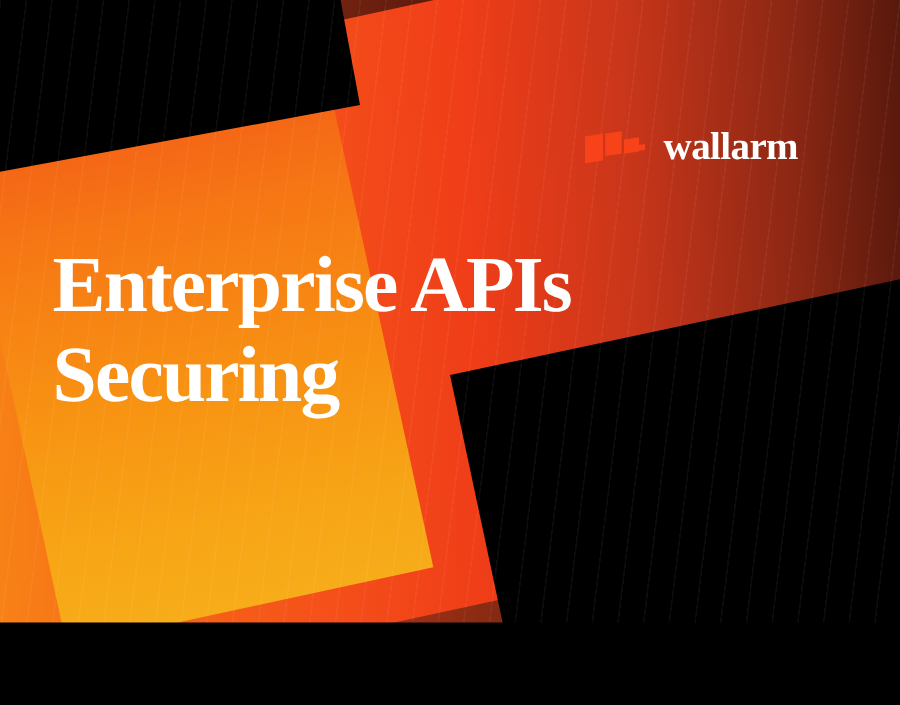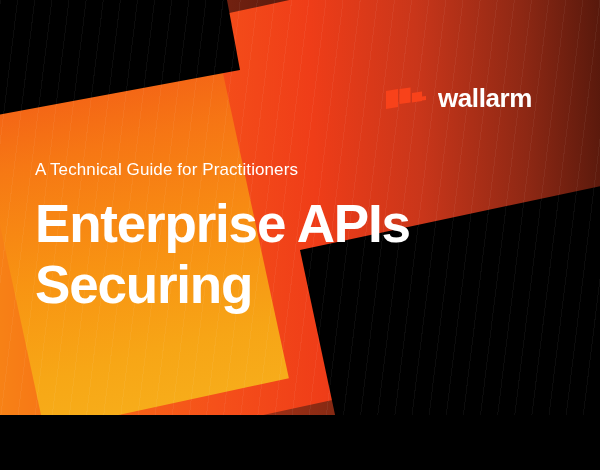"wallarm" #cover { font-family: Liberation Sans, sans-serif -> Liberation Serif, serif }
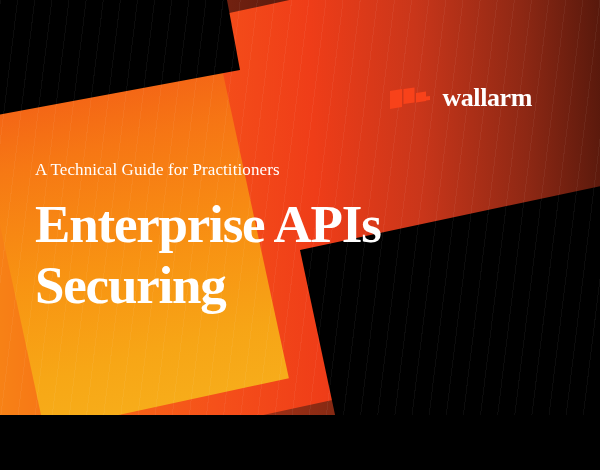"A Technical Guide for Practitioners" p.eyebrow { html: <p>A Technical Guide for Practitioners</p> -> none }
